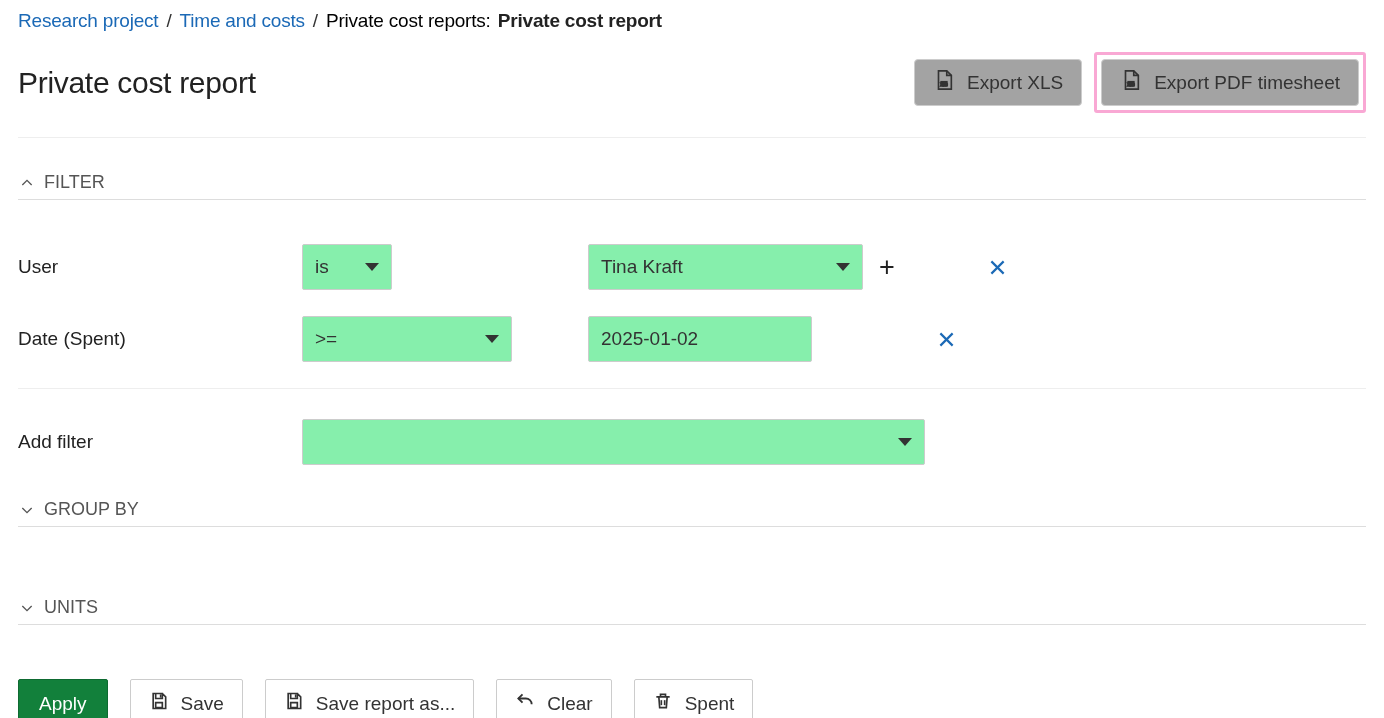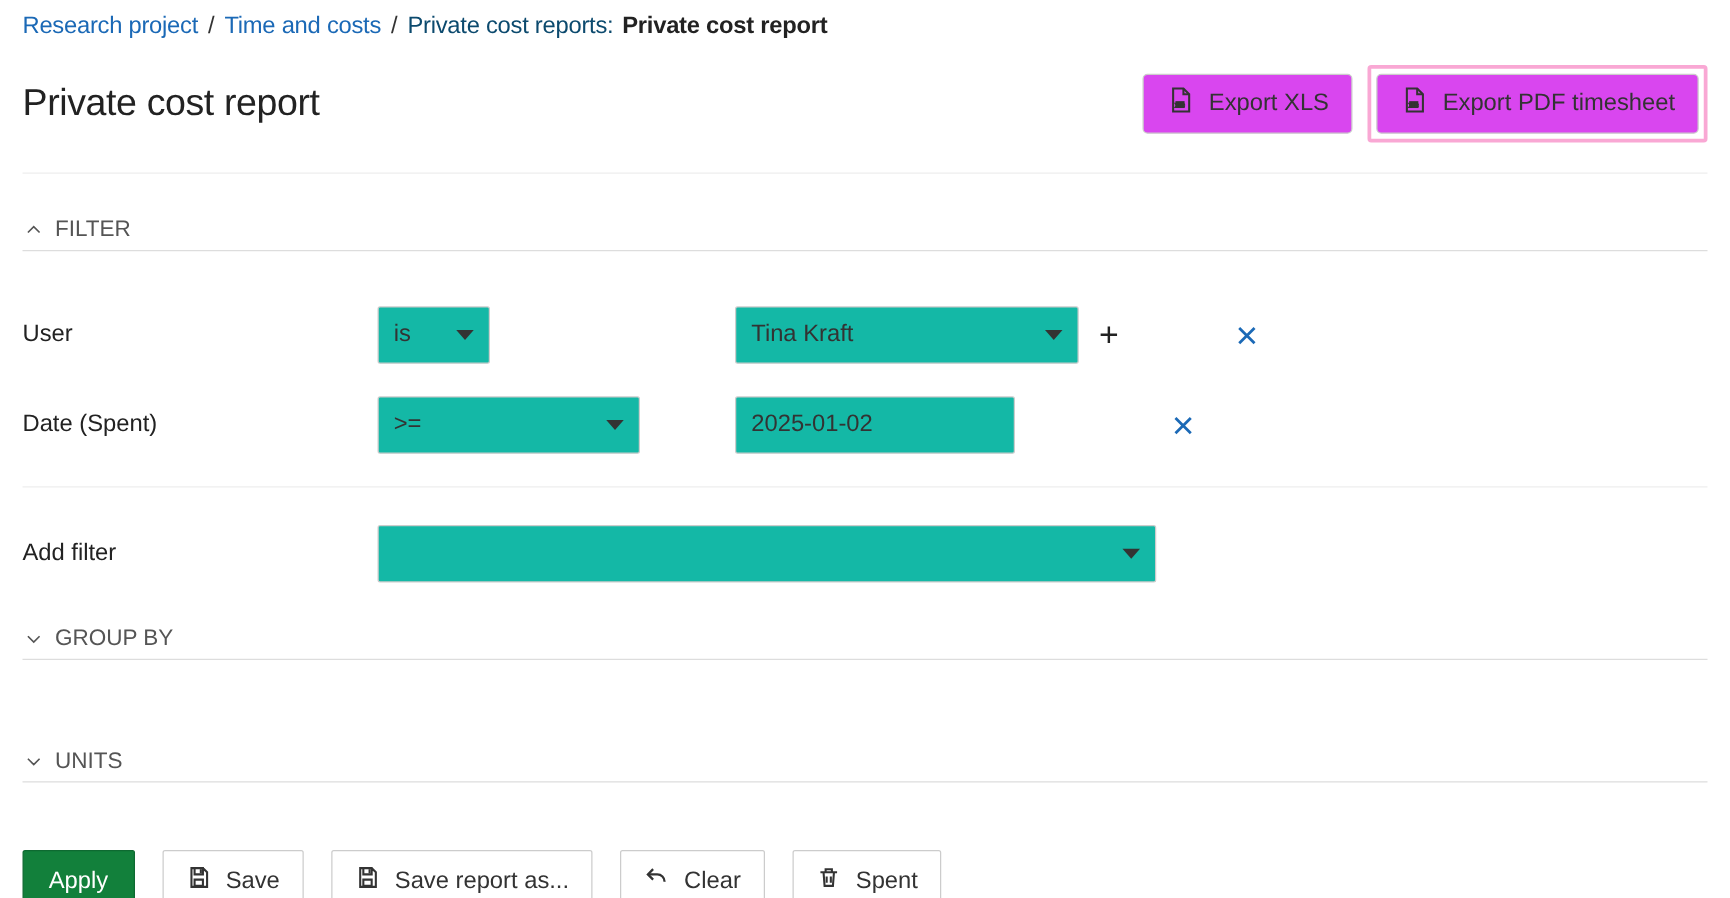"Private cost reports:" .breadcrumb .plain { color: #0c4a6e -> #000000 }
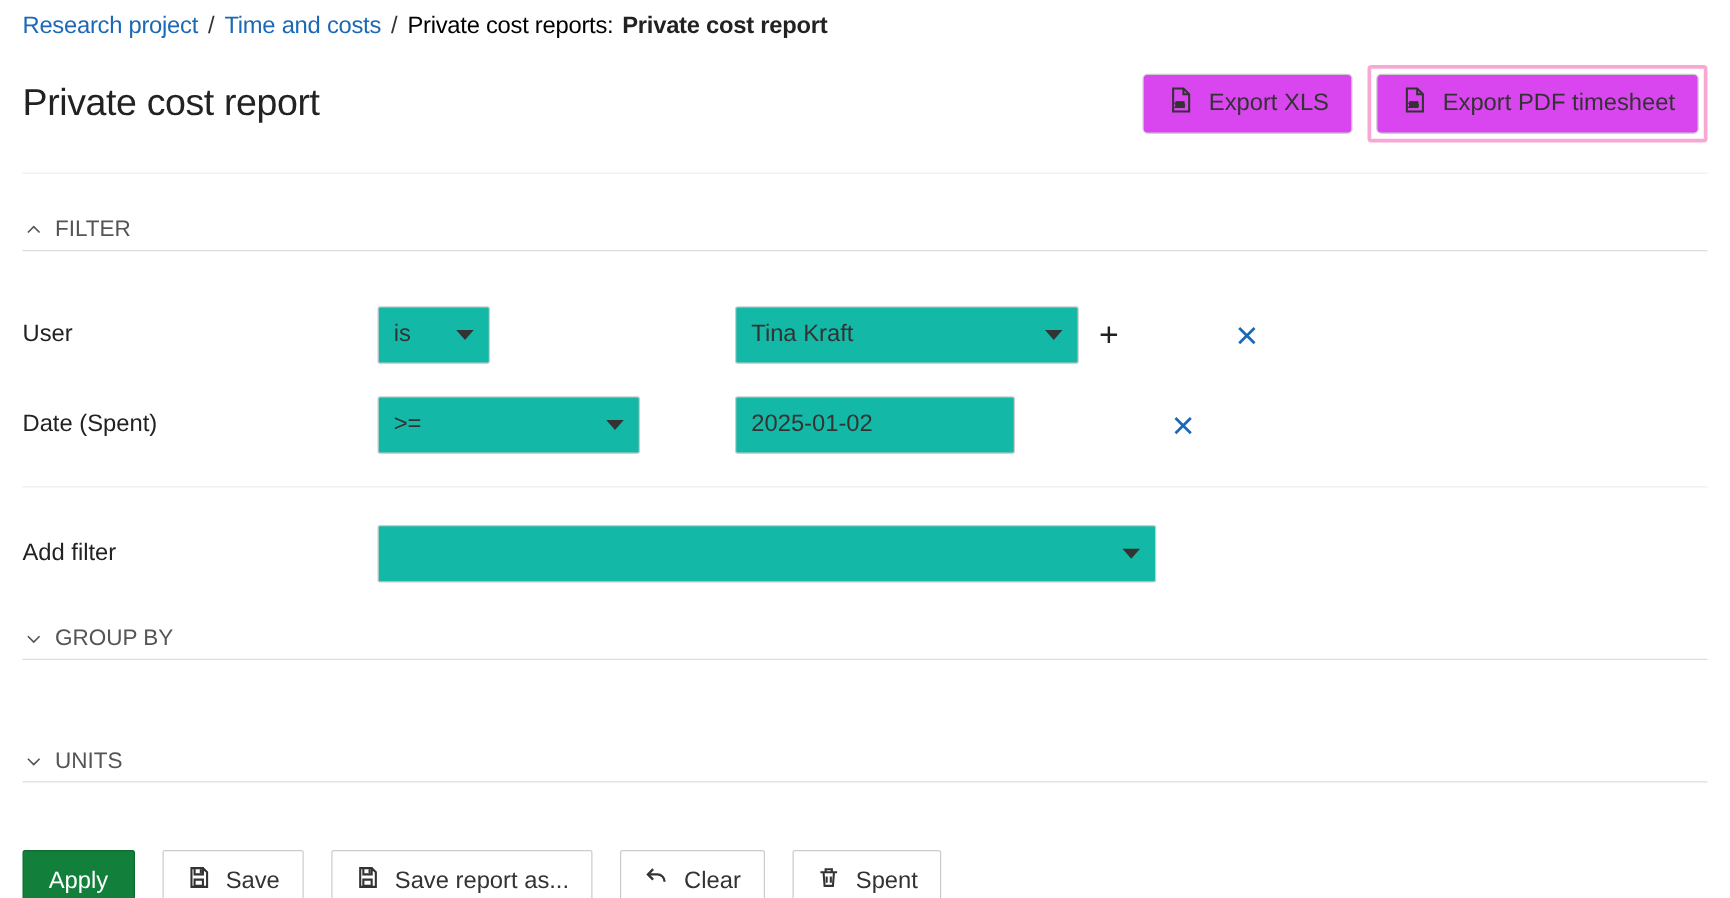"Export XLS" .btn { background: #d946ef -> #a3a3a3 }
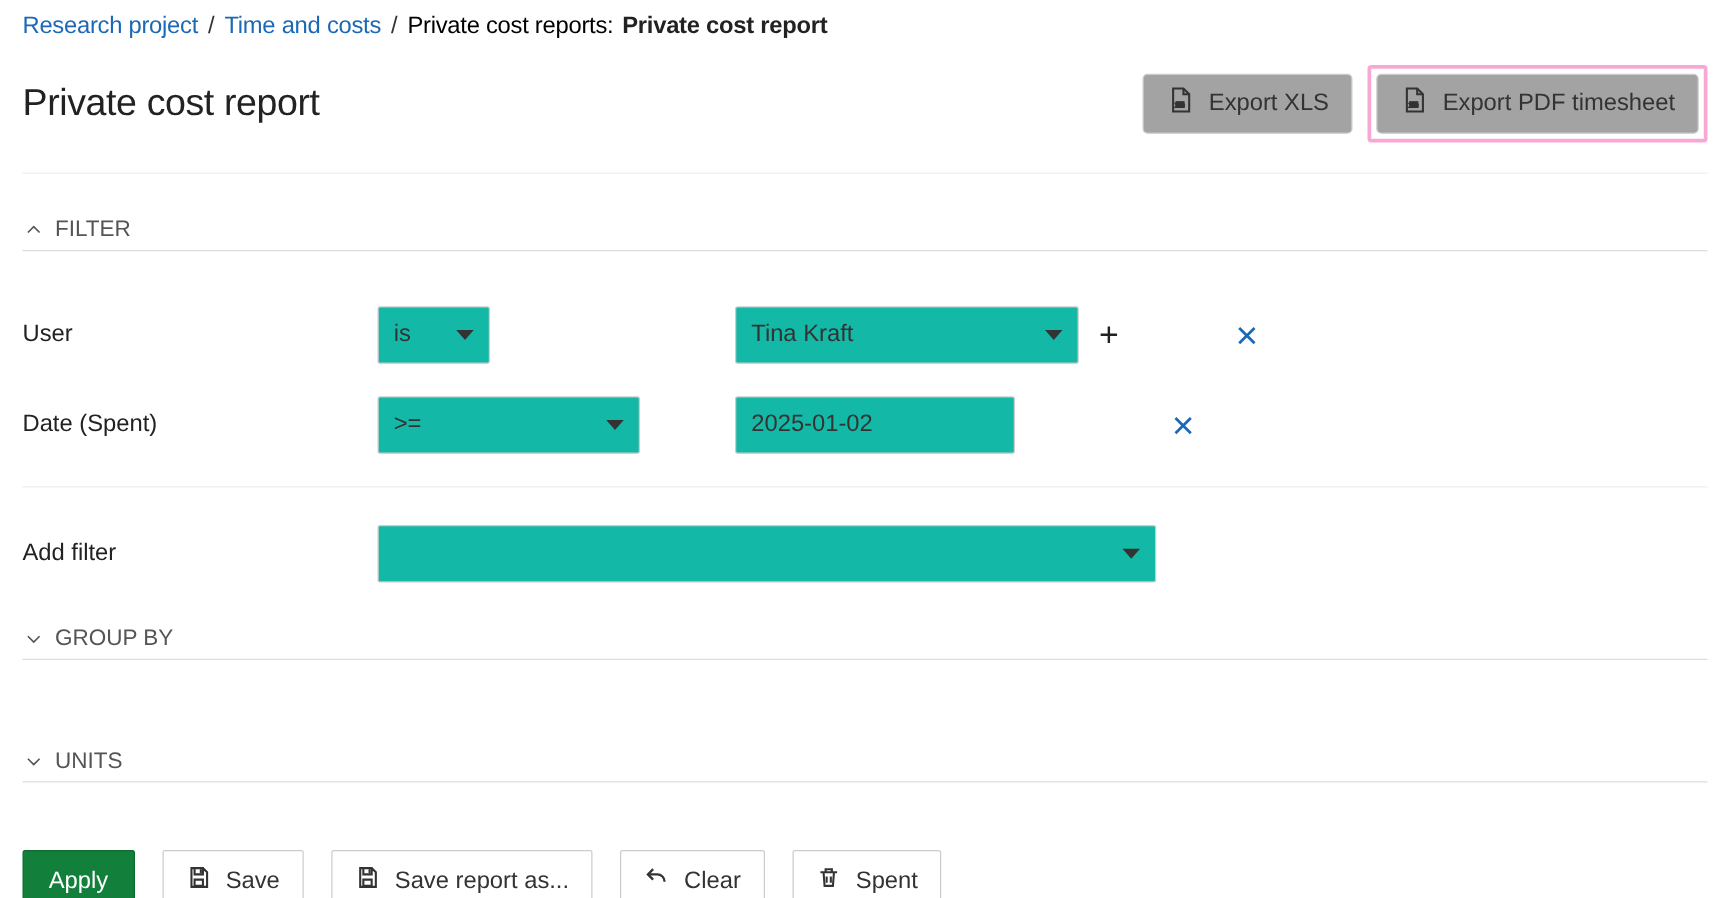"is" .sel, .txt { background: #14b8a6 -> #86efac }
